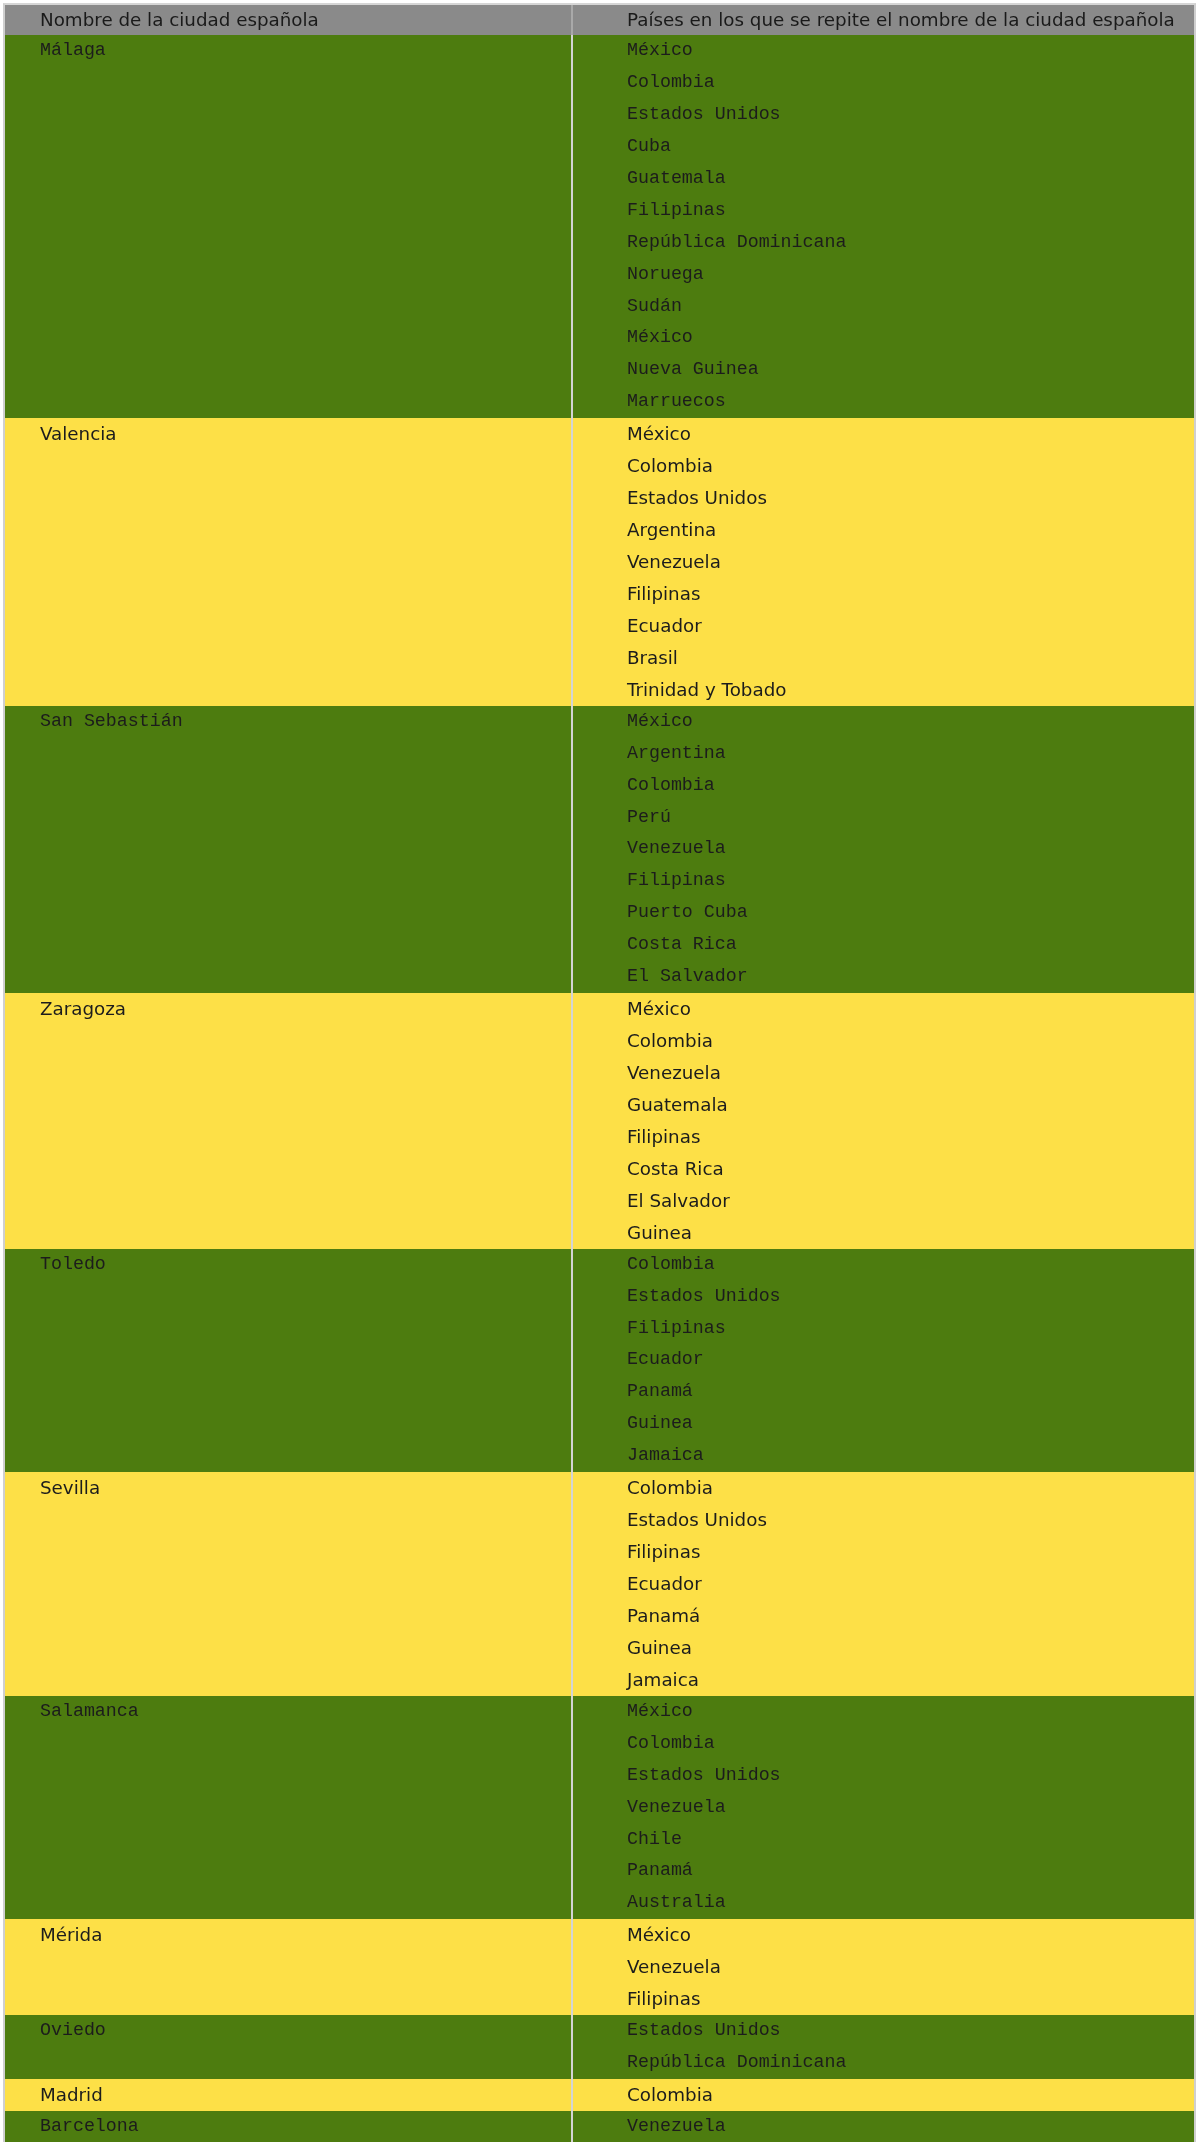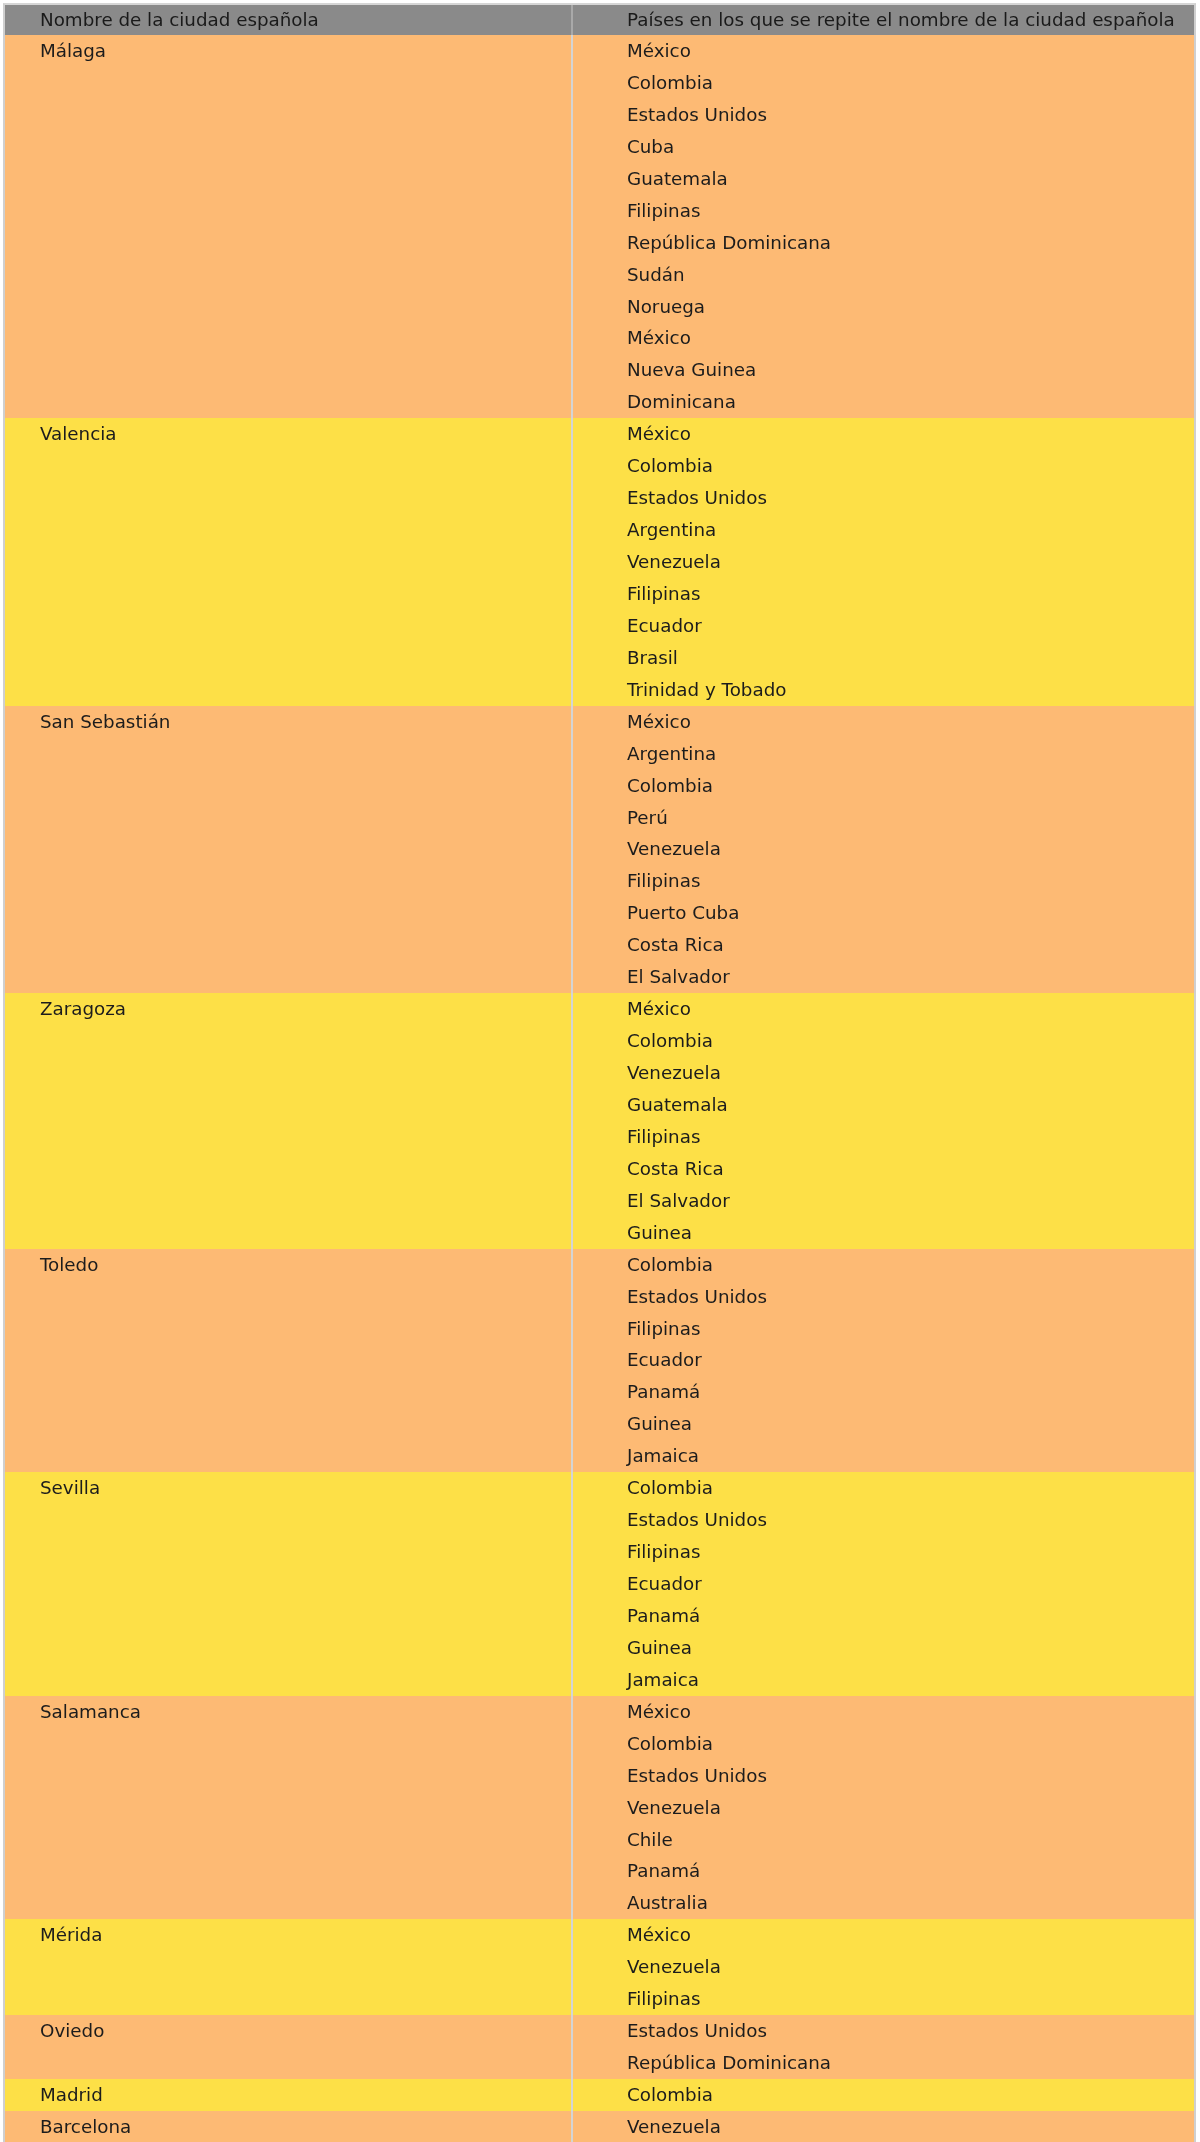"Málaga" .group.odd { background: #fdba74 -> #4d7c0f; font-family: none -> Liberation Mono, monospace }
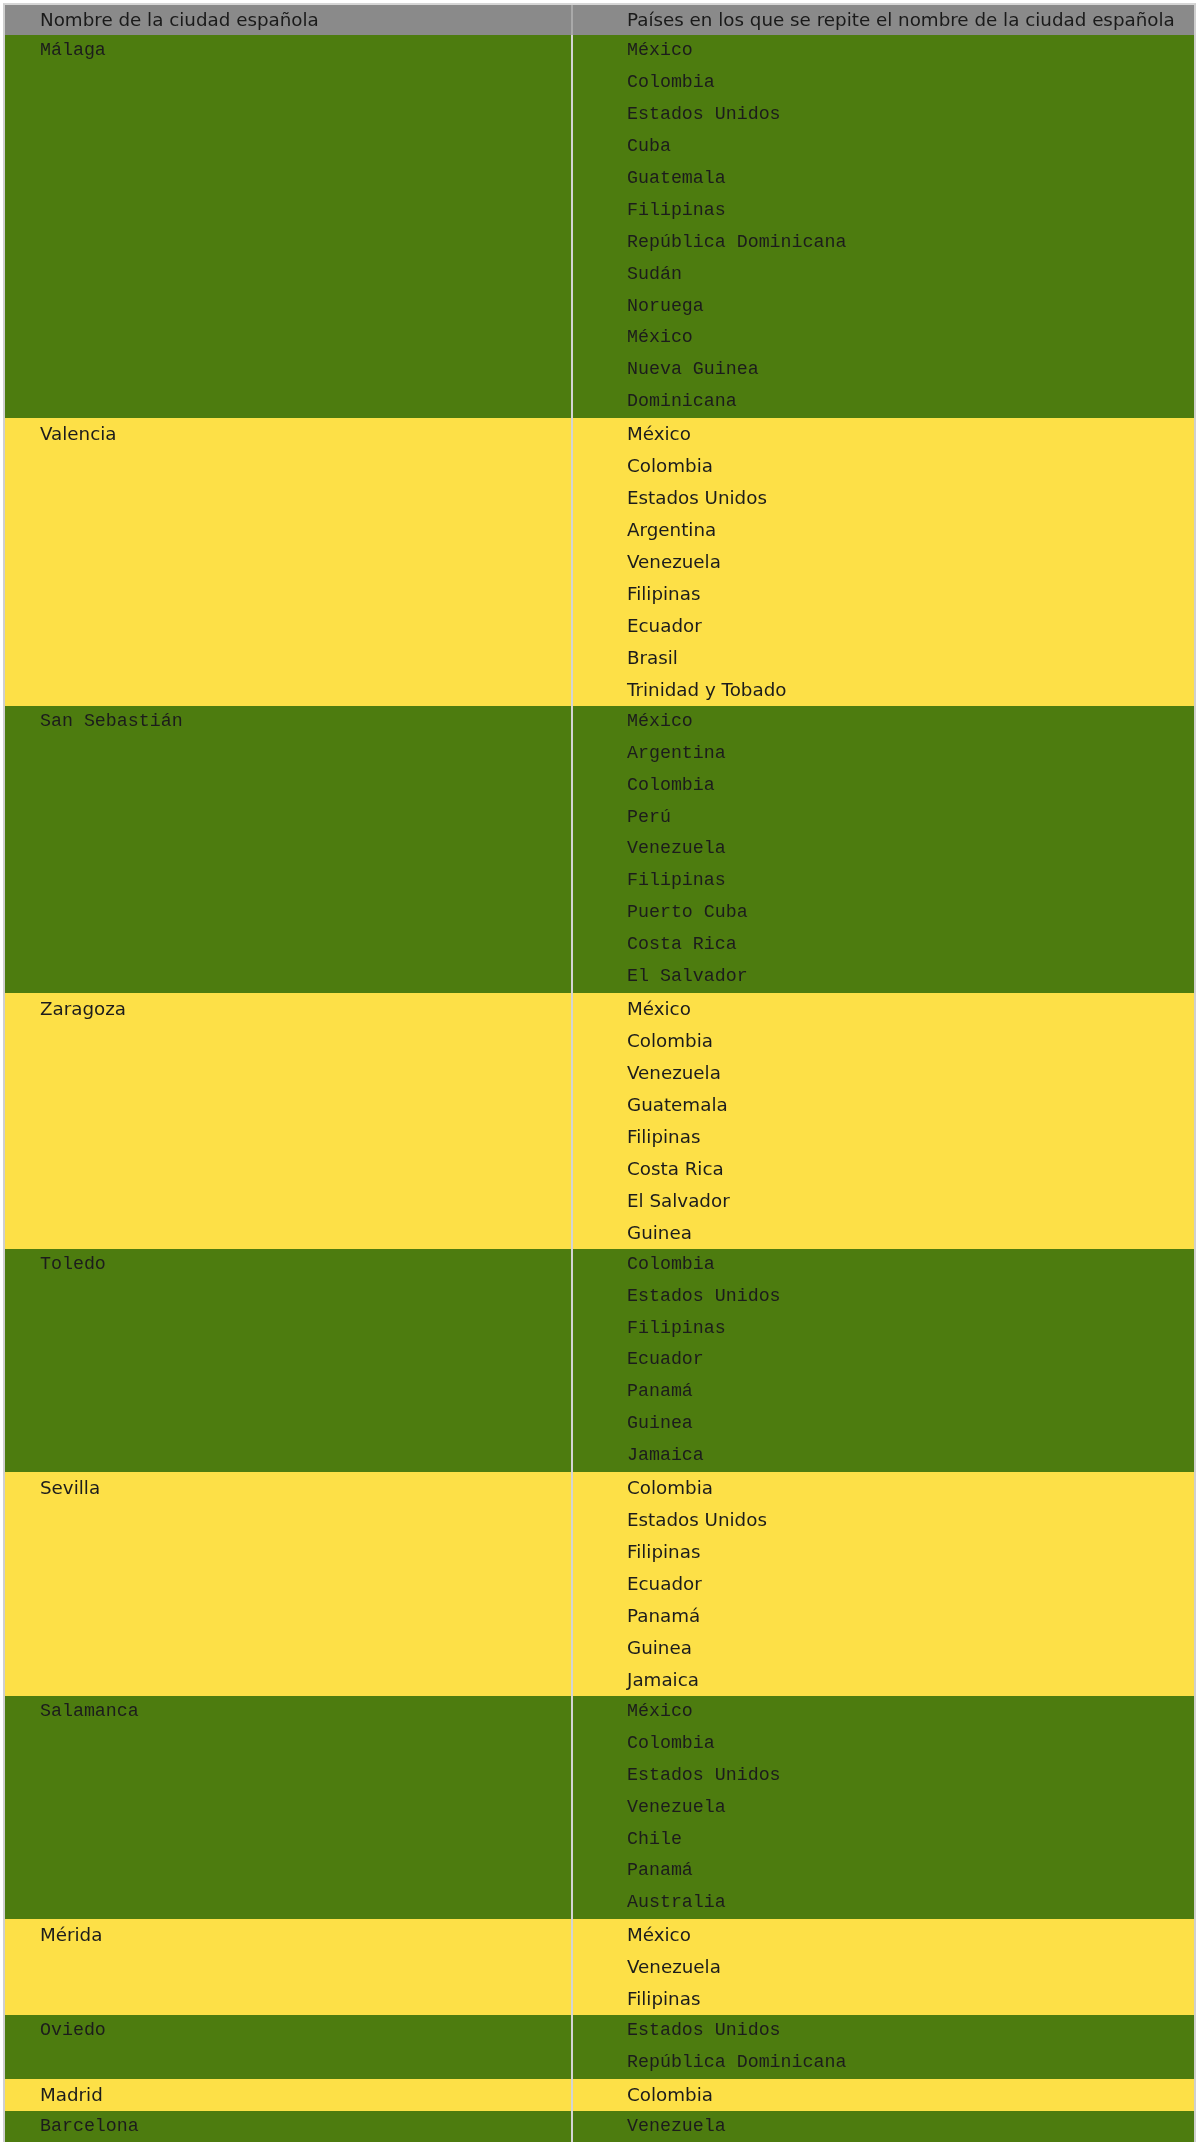"Sudán" div.country { order: before "Noruega" -> after "Noruega" }
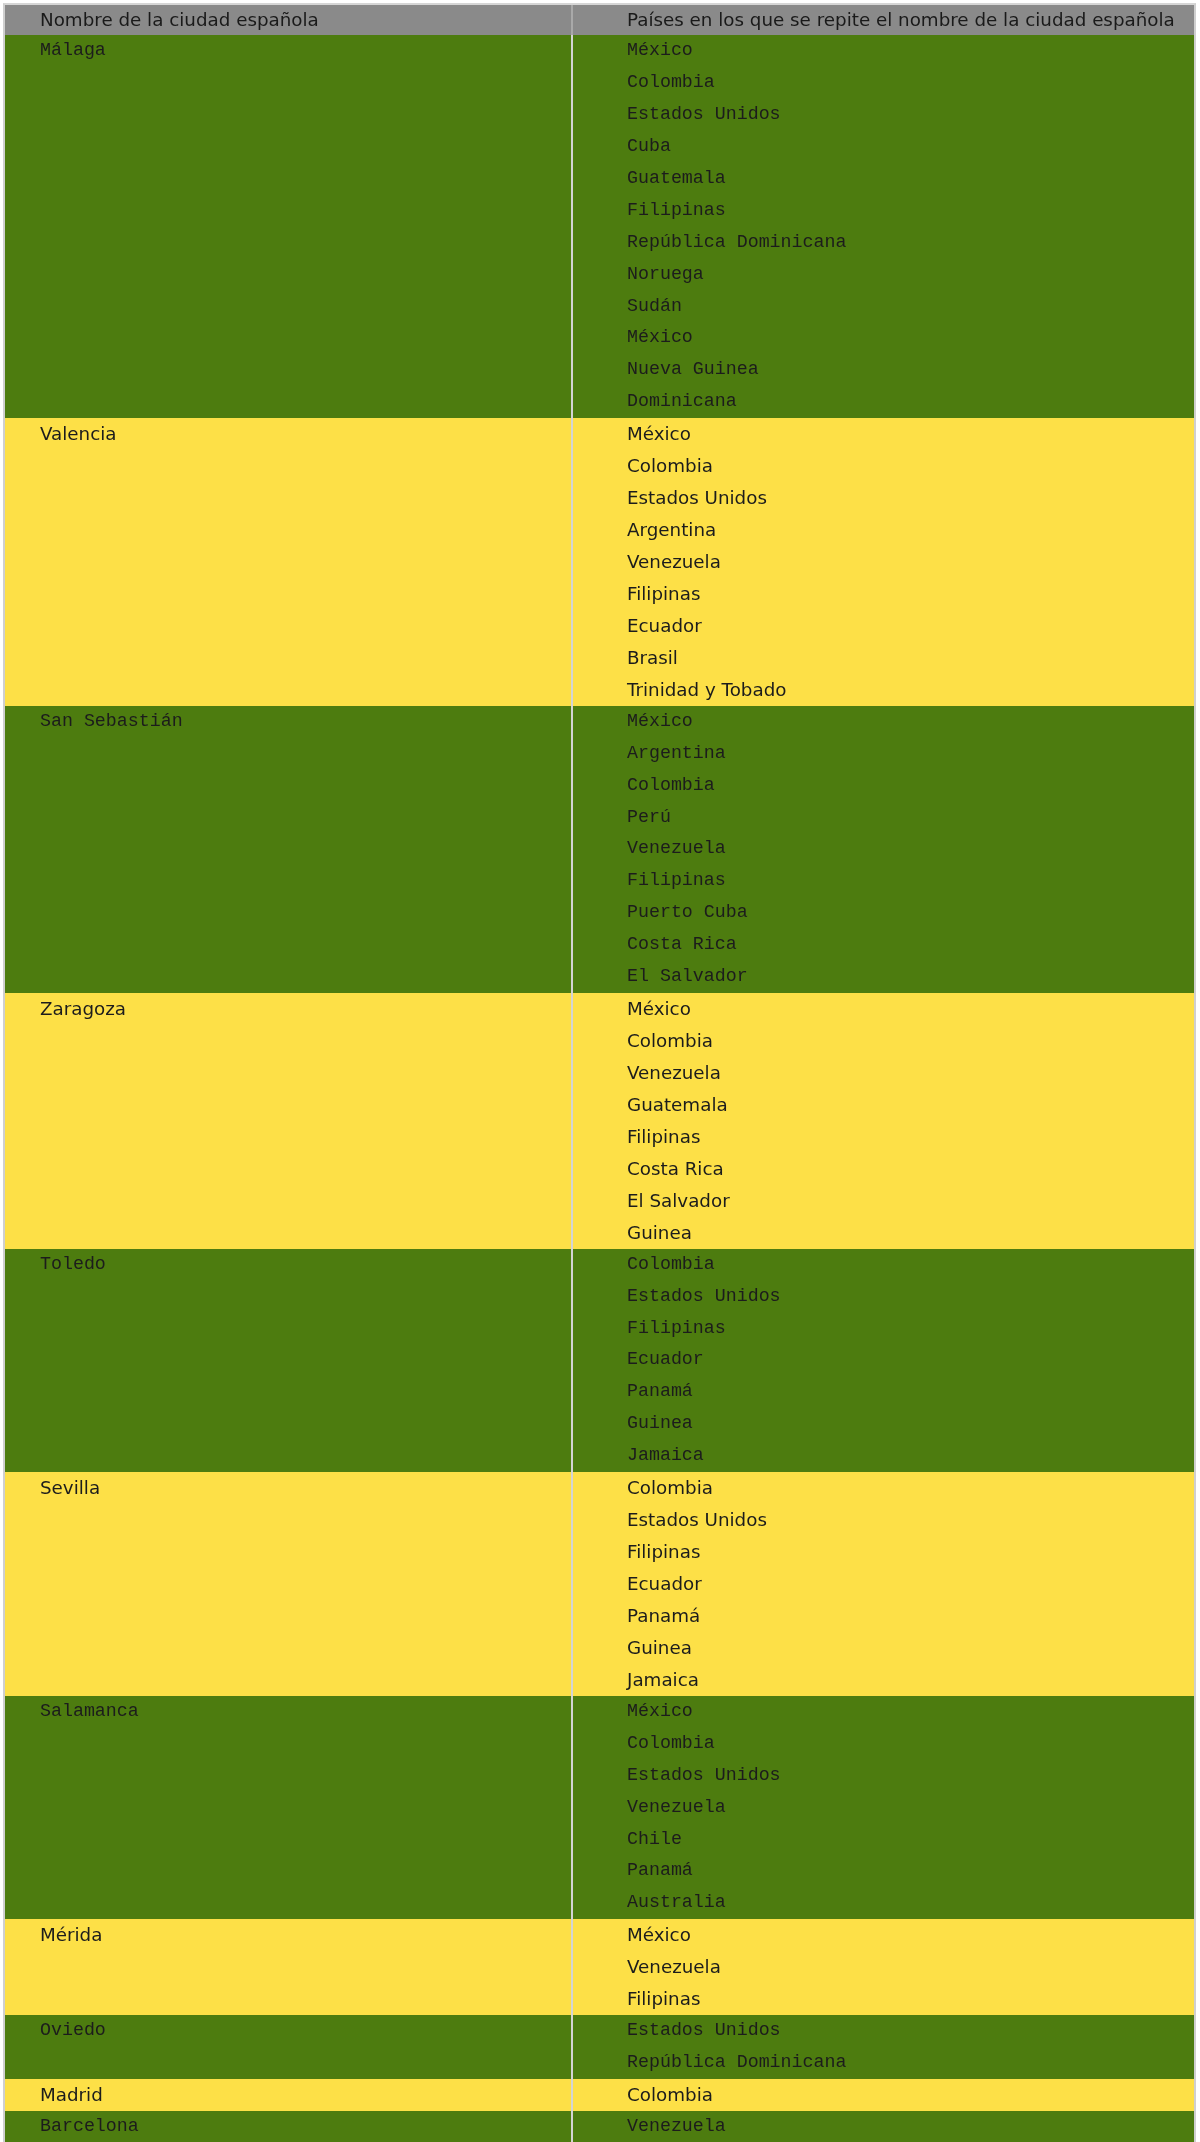"Dominicana" div.country { text: Dominicana -> Marruecos }
